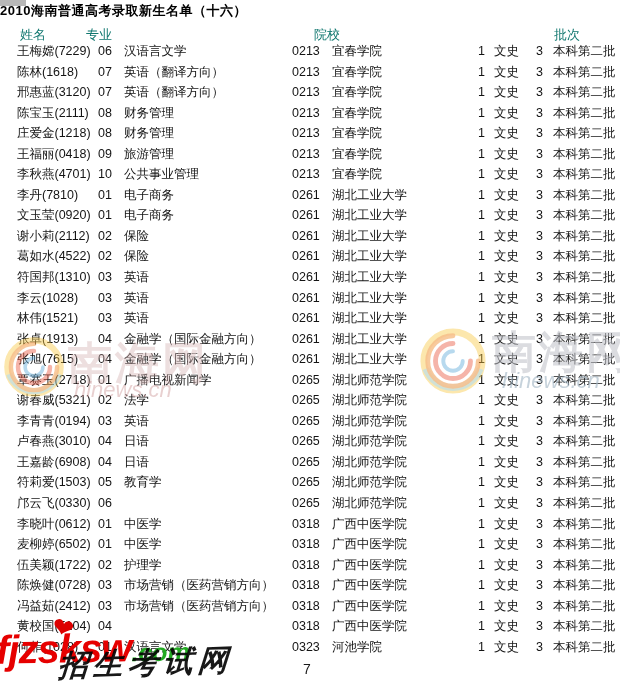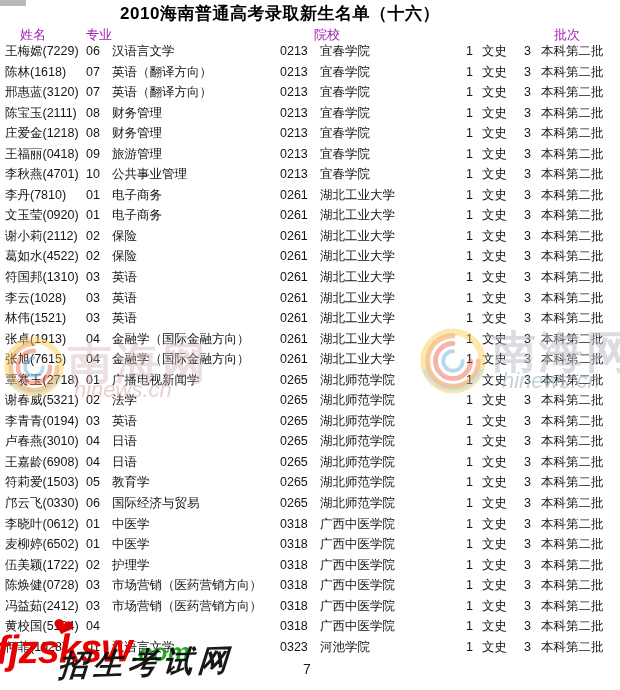"2010海南普通高考录取新生名单（十六）" .title { font-size: 17px -> 13px; text-align: center -> left }
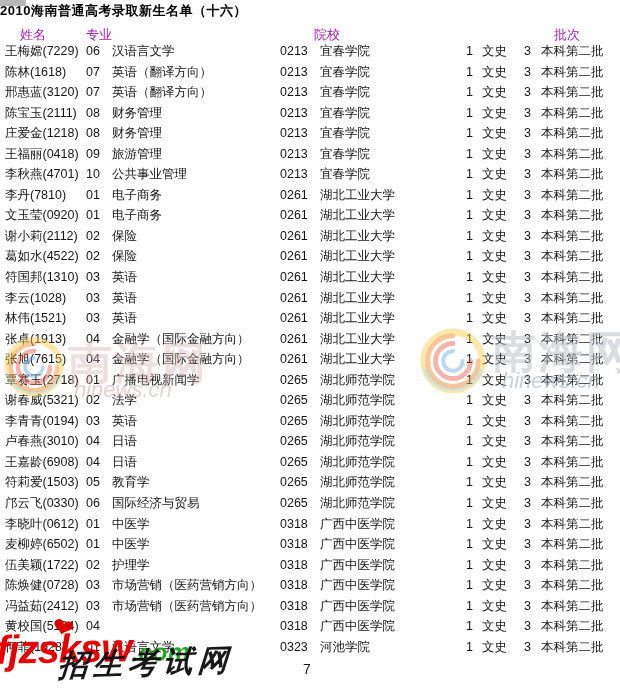"姓名" .col-header { color: #a21caf -> #0f766e }
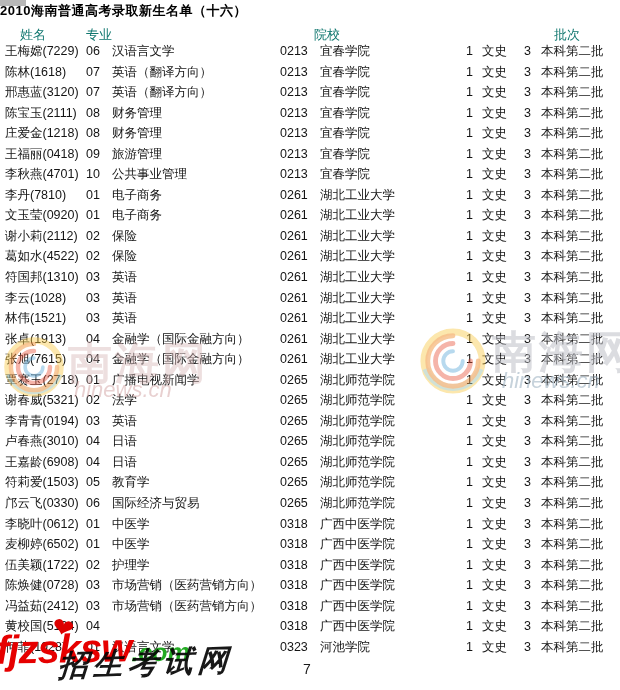"王梅嫦(7229)" .rows { left: 0 -> 12px }
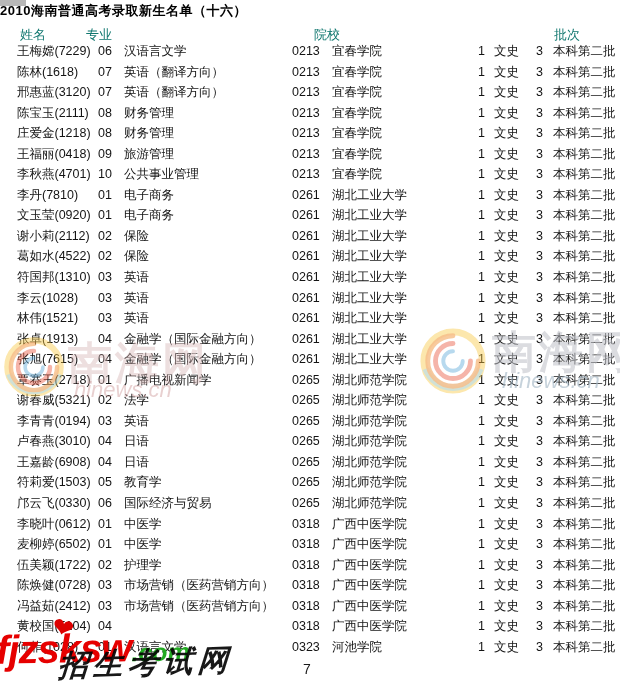"国际经济与贸易" span.c-major { html: <span>国际经济与贸易</span> -> none }
